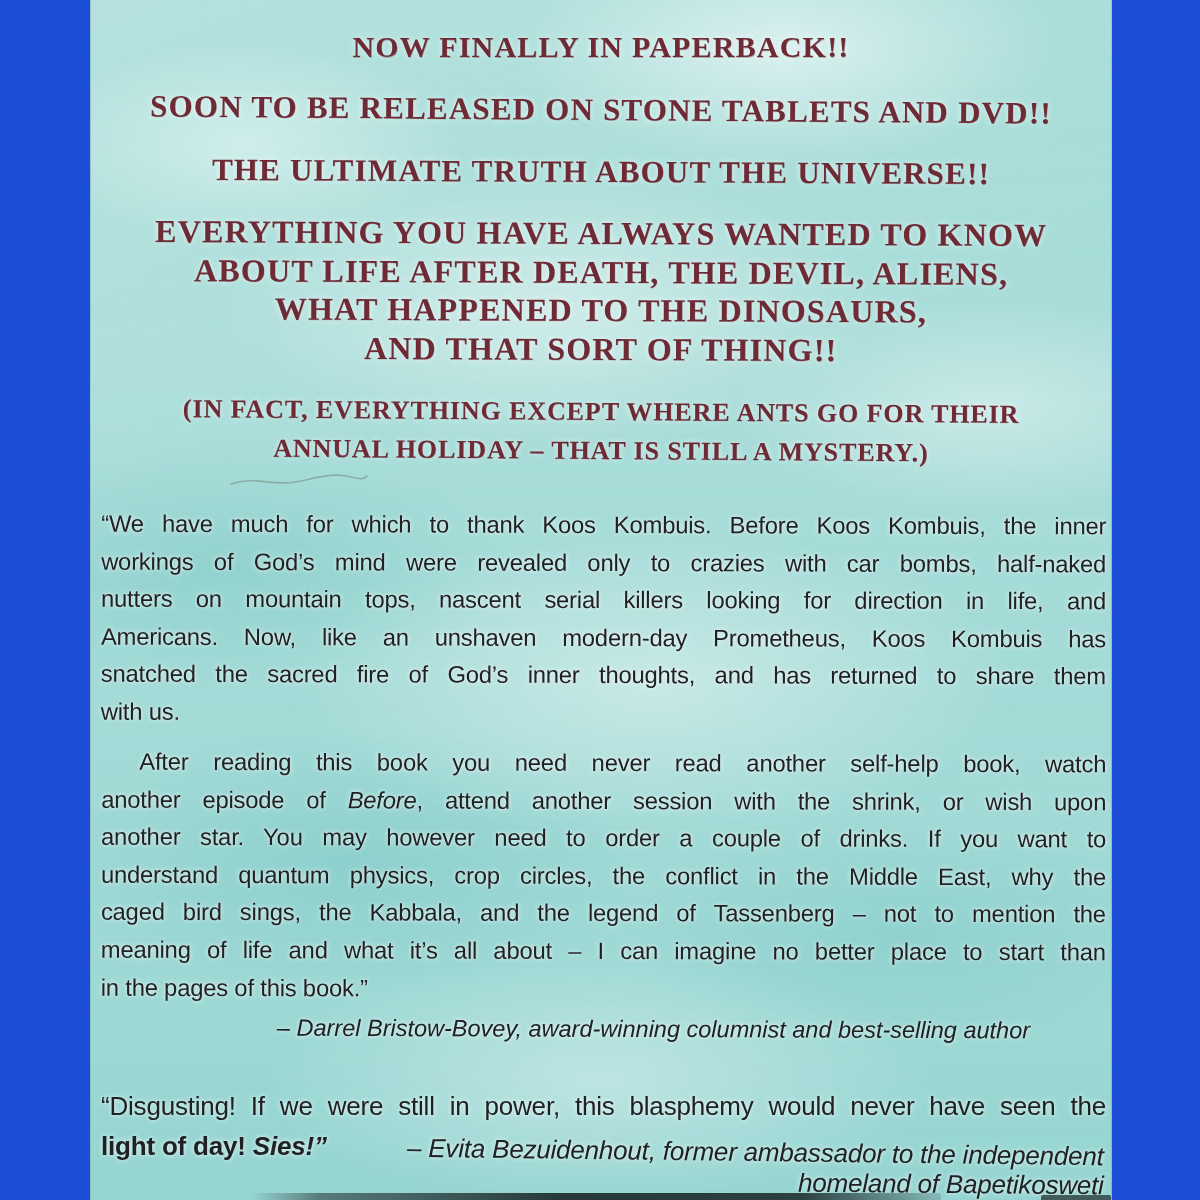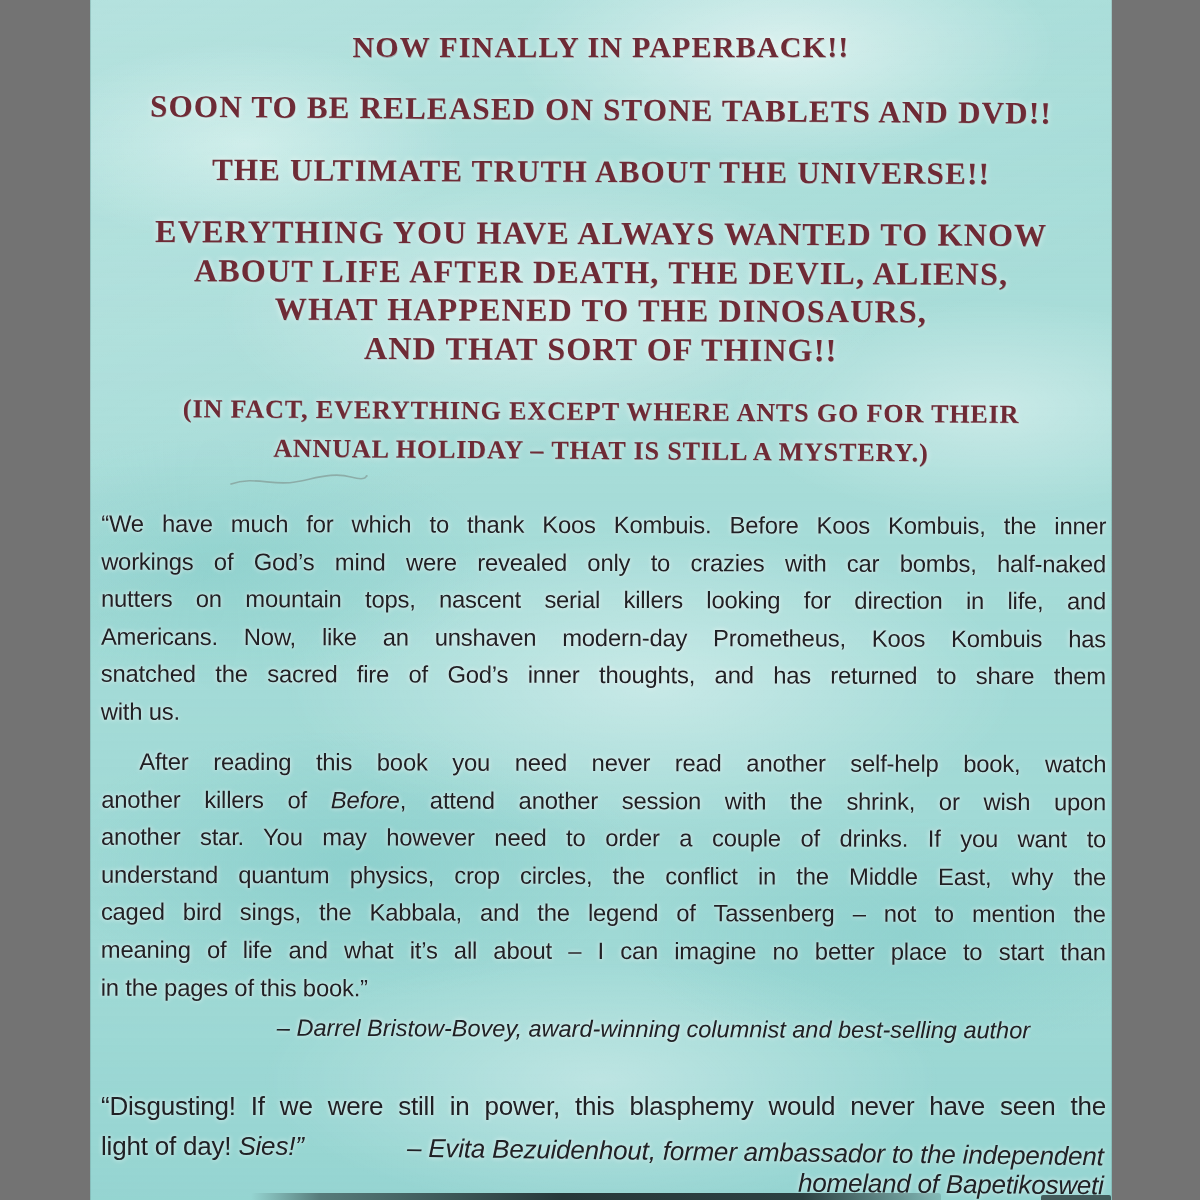"NOW FINALLY IN PAPERBACK!!" .page { background: #737373 -> #1d4ed8 }
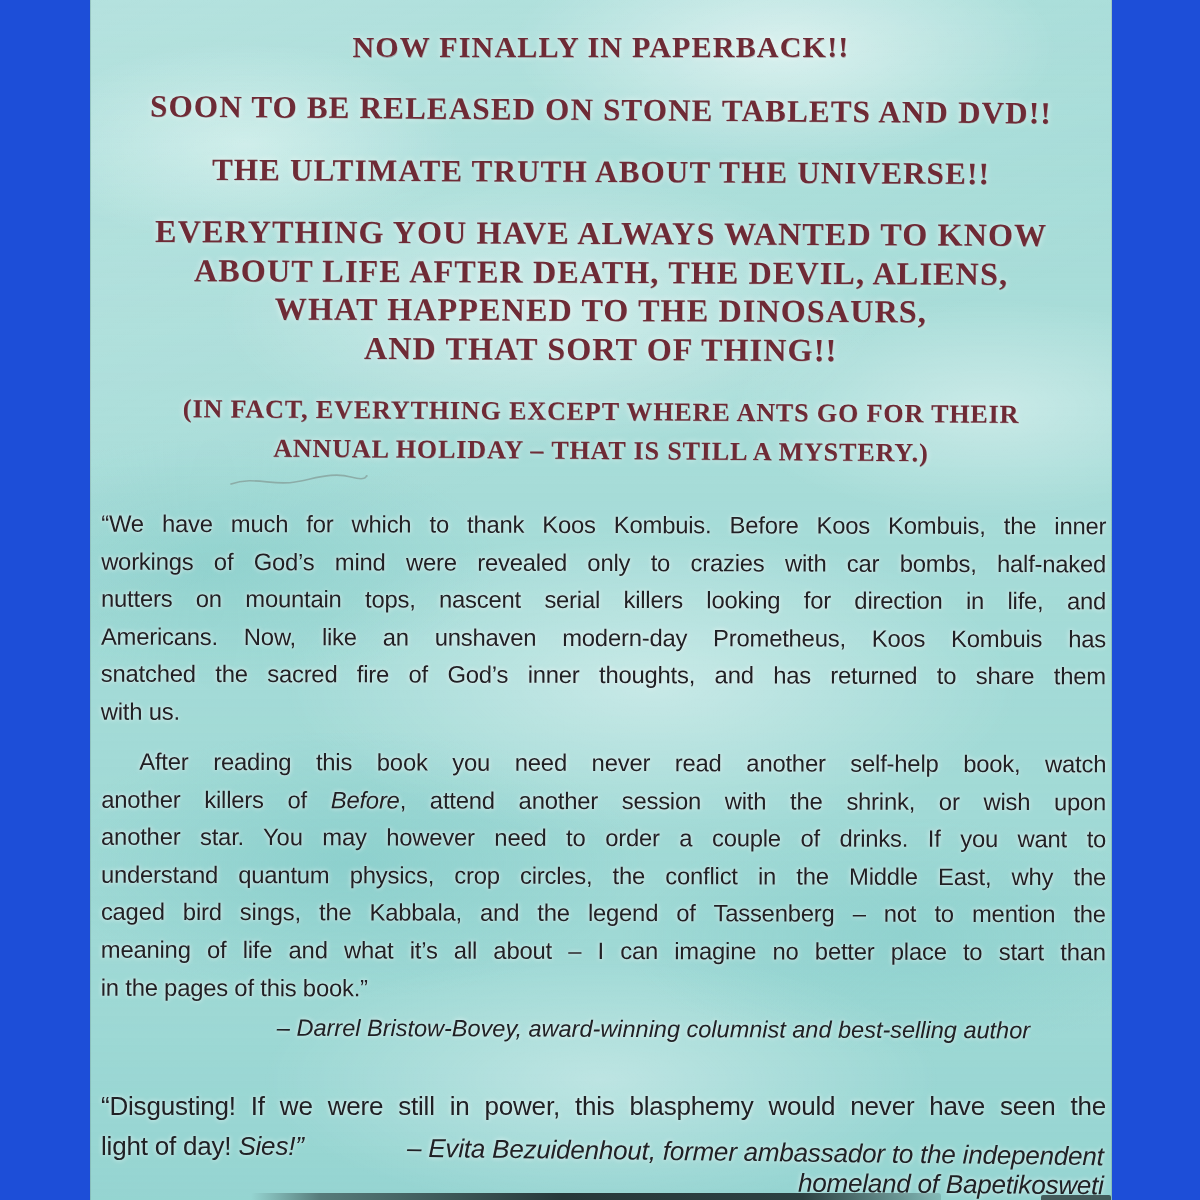"another killers of" span { text: killers -> episode }
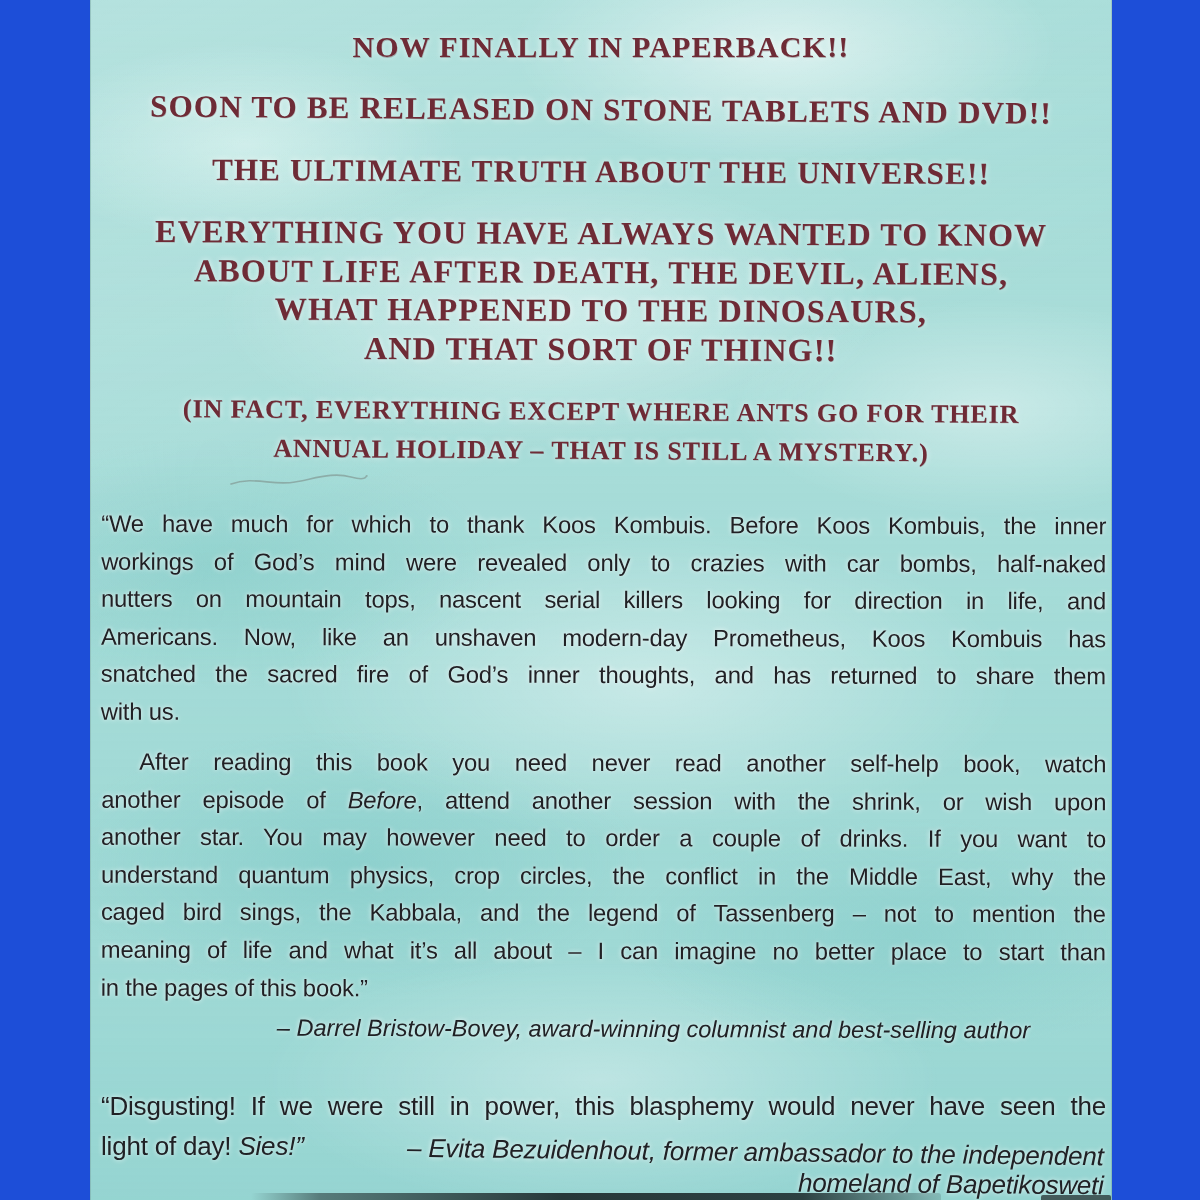"light of day! Sies!”" .r2-left { font-weight: none -> bold }
